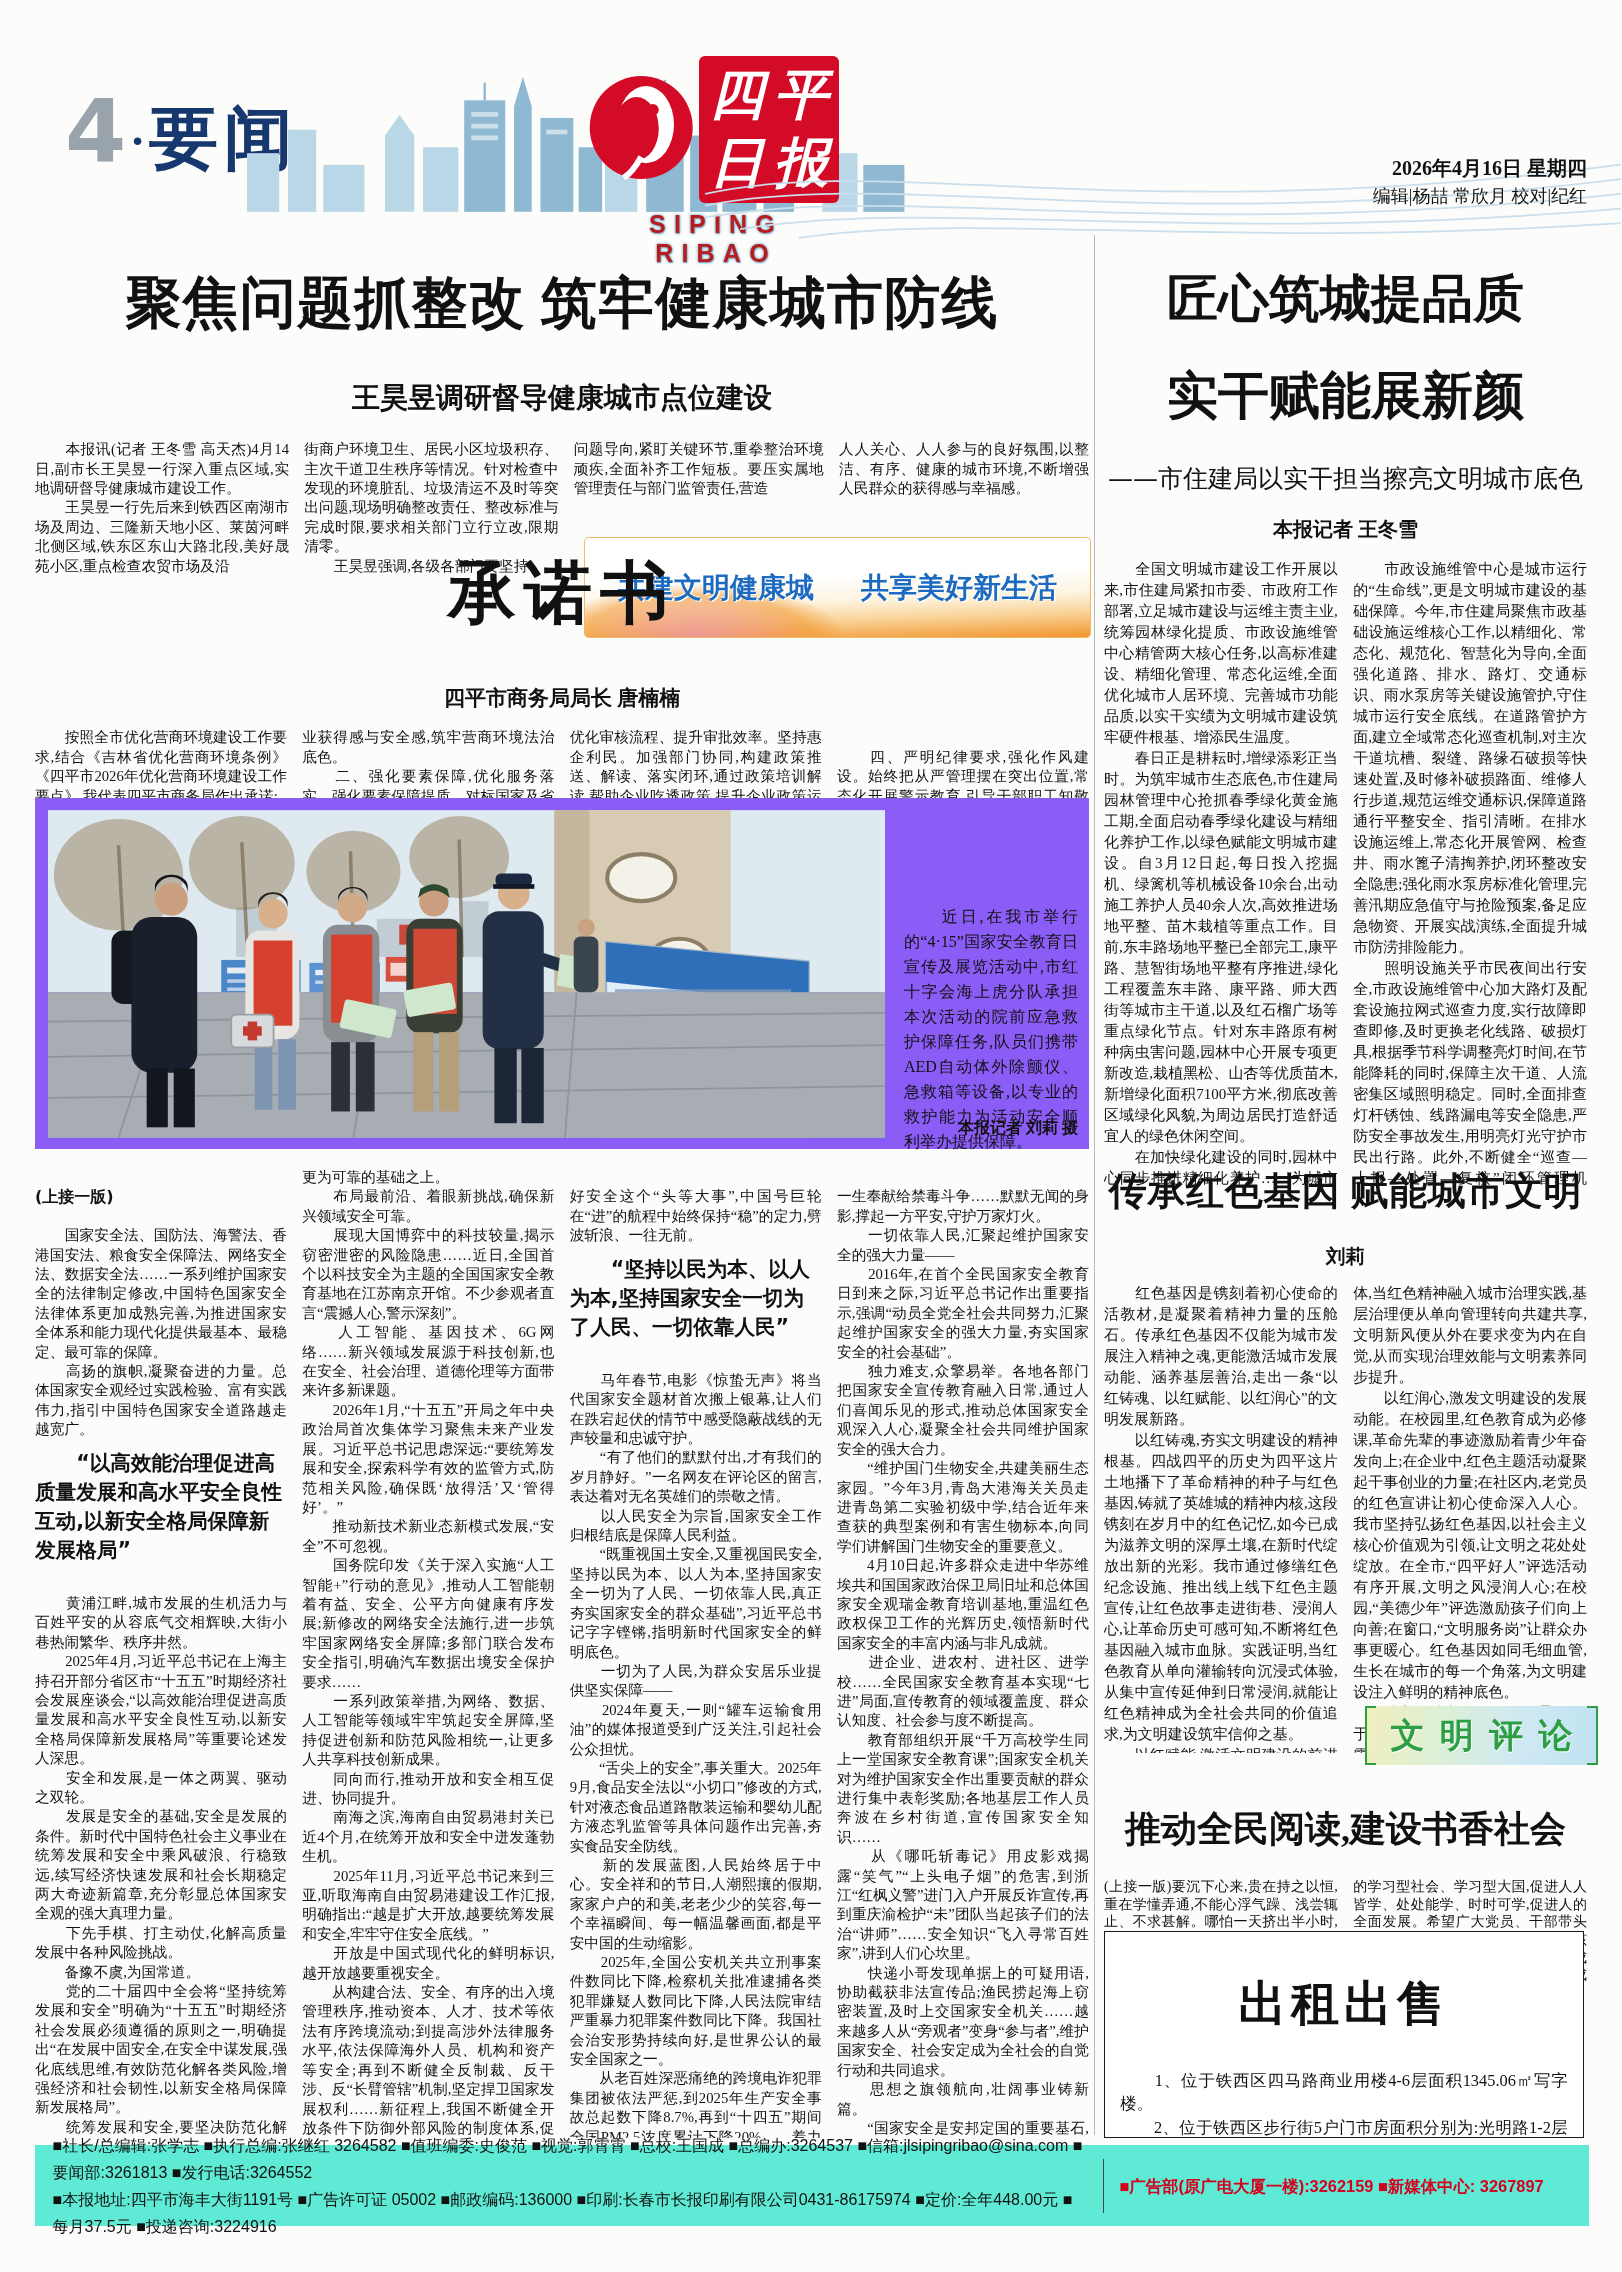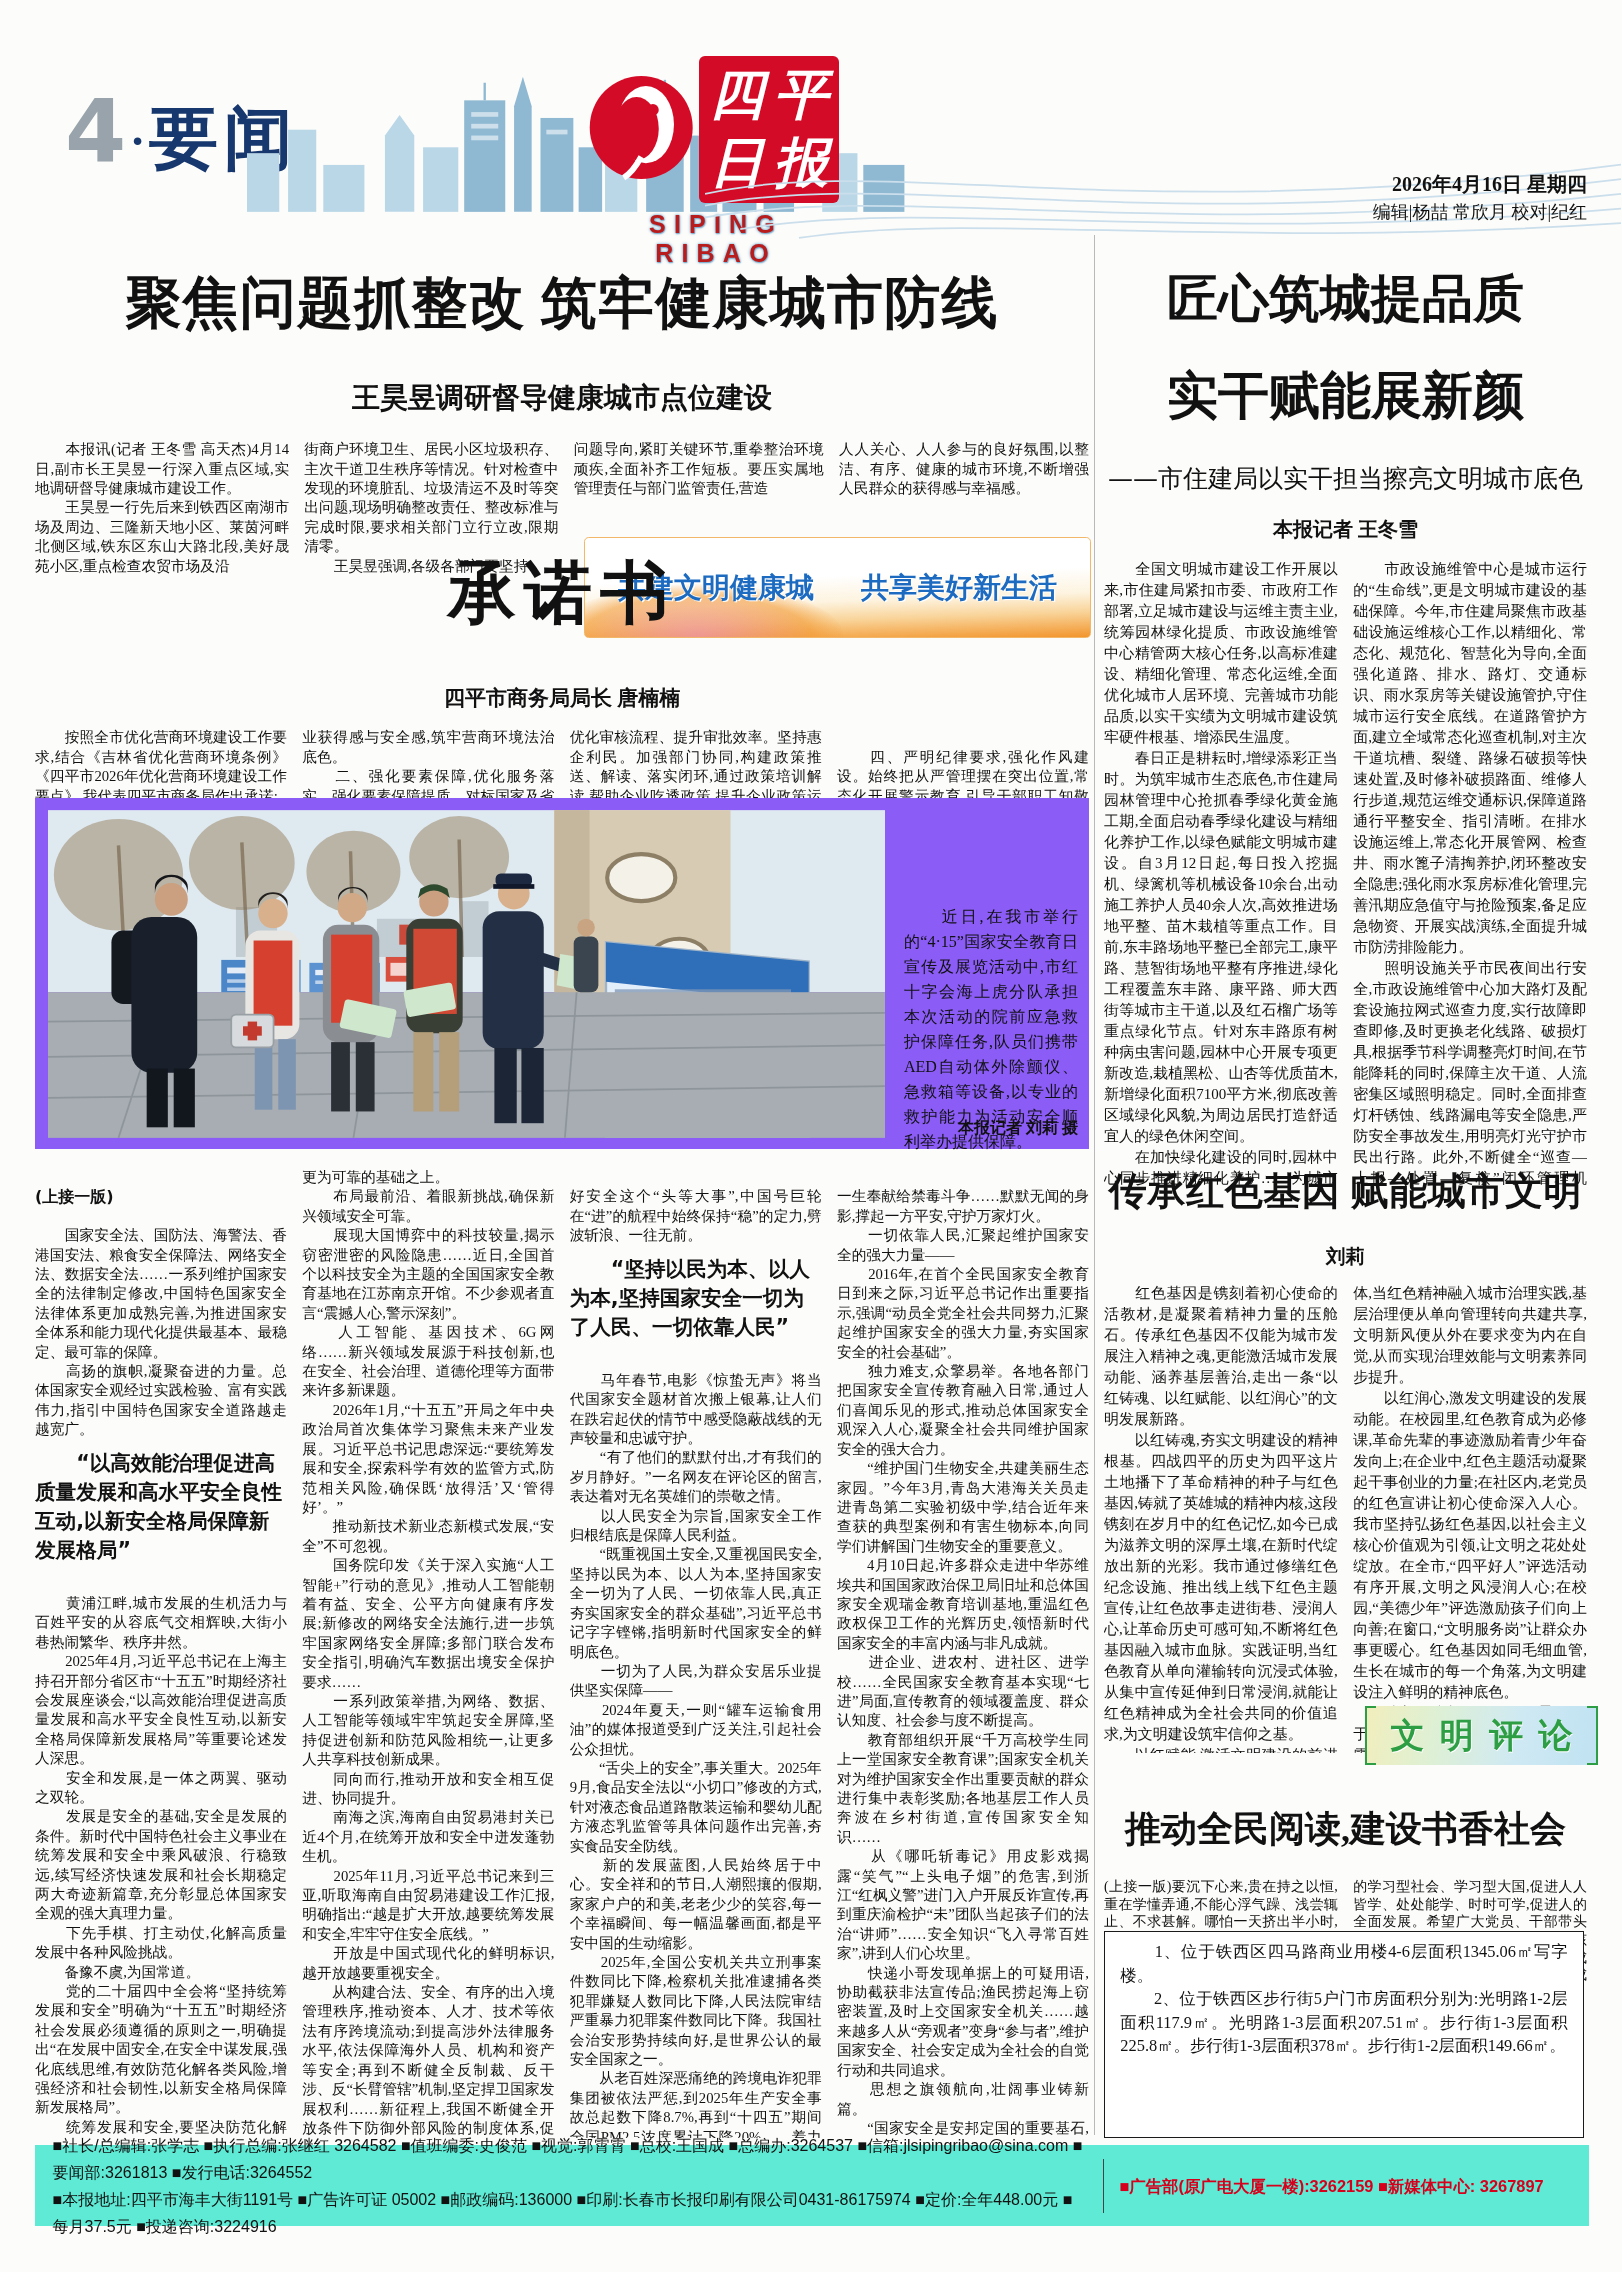"2026年4月16日 星期四" .dateline { top: 170px -> 154px }
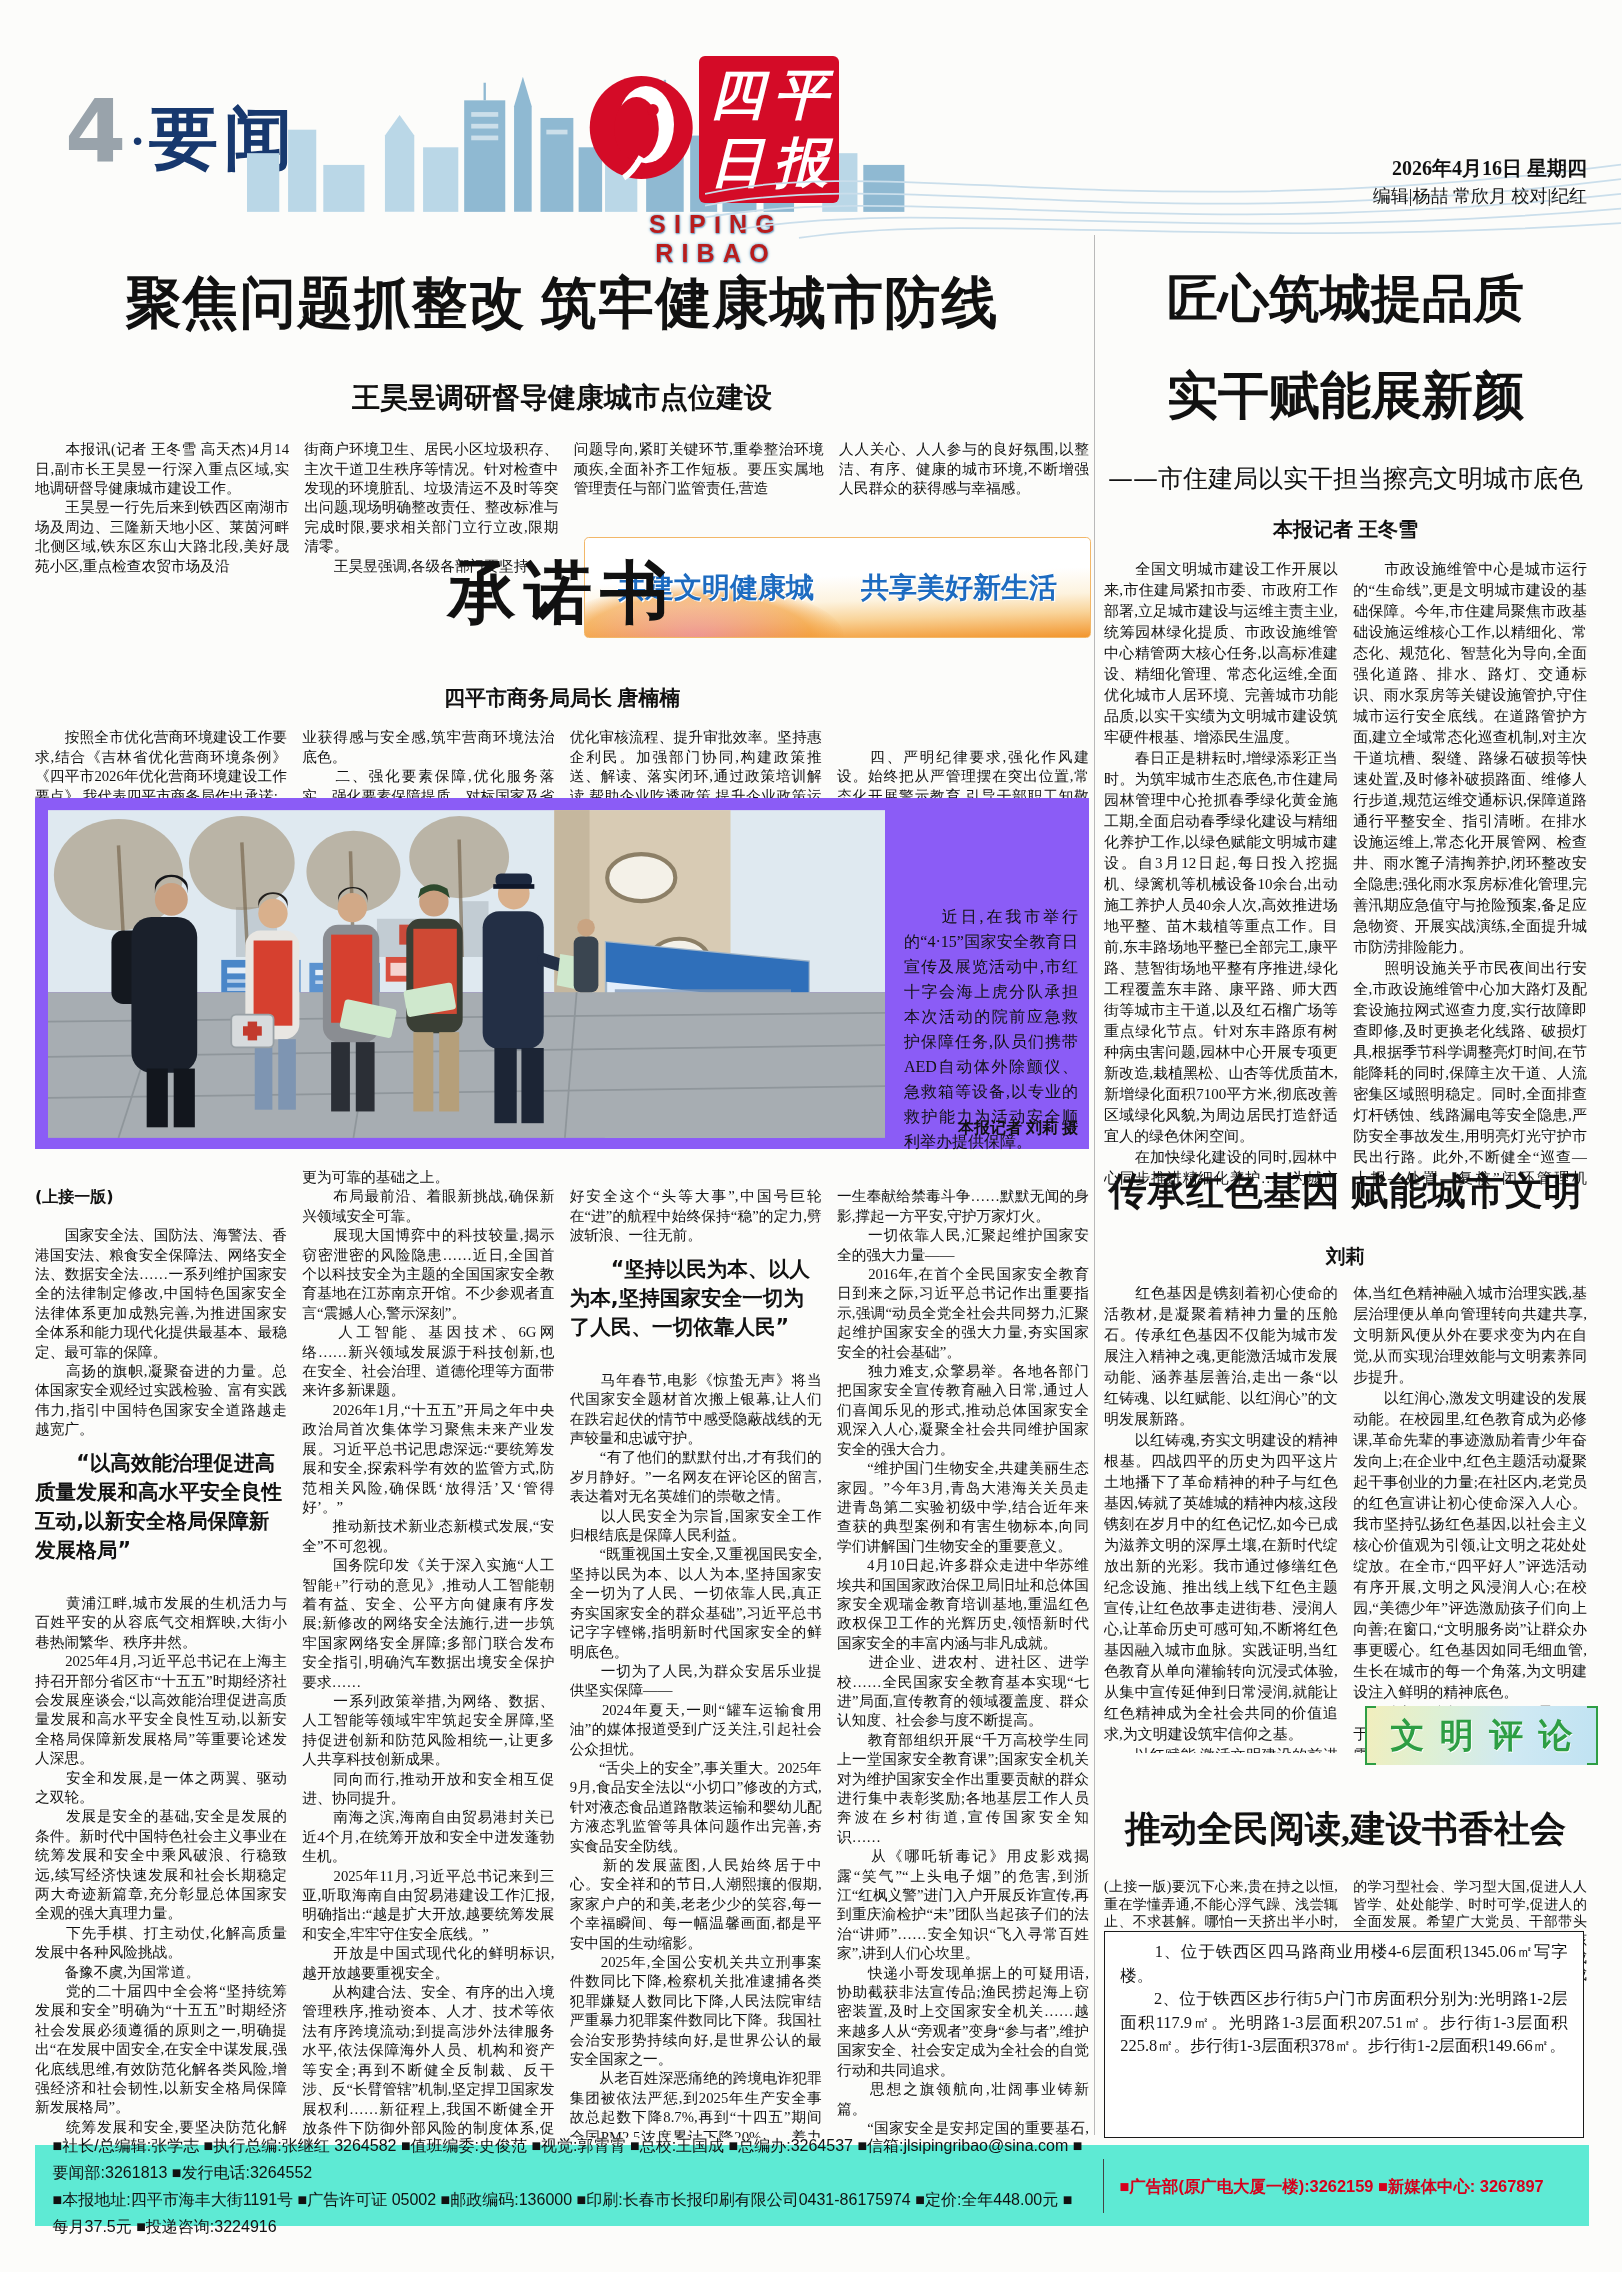"出租出售" h1.hl { html: none -> <h1>出租出售</h1> }
